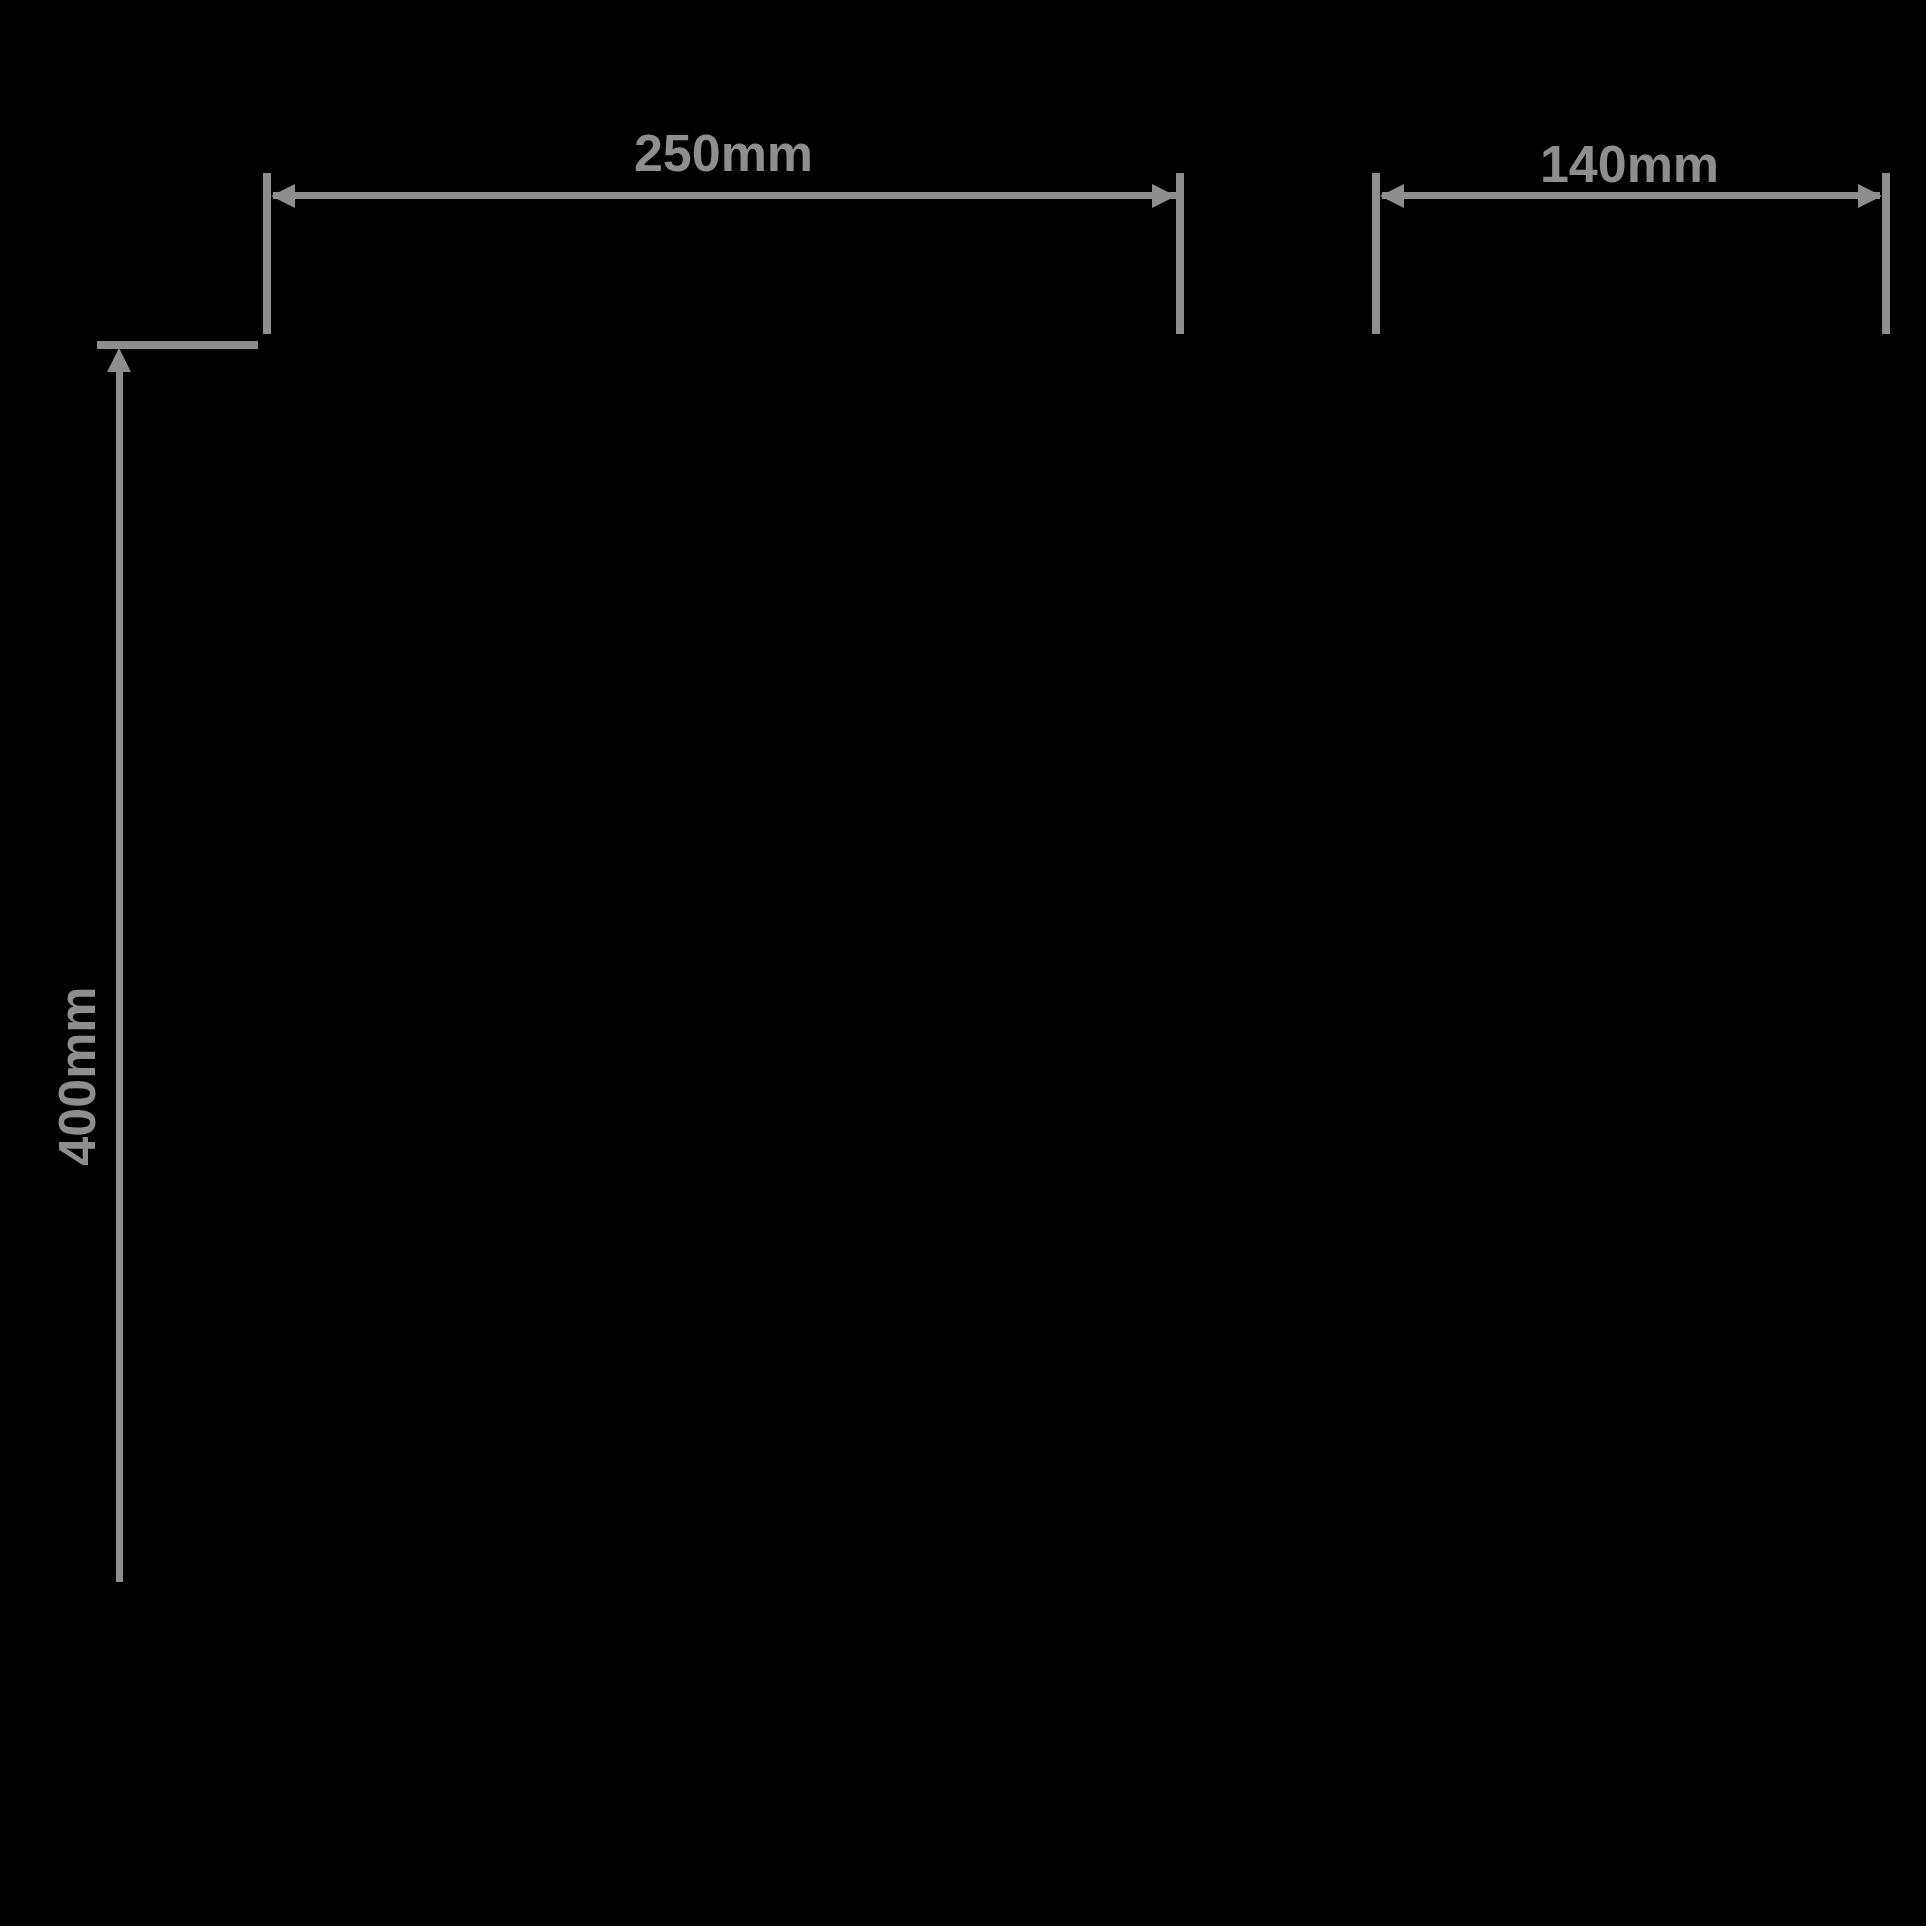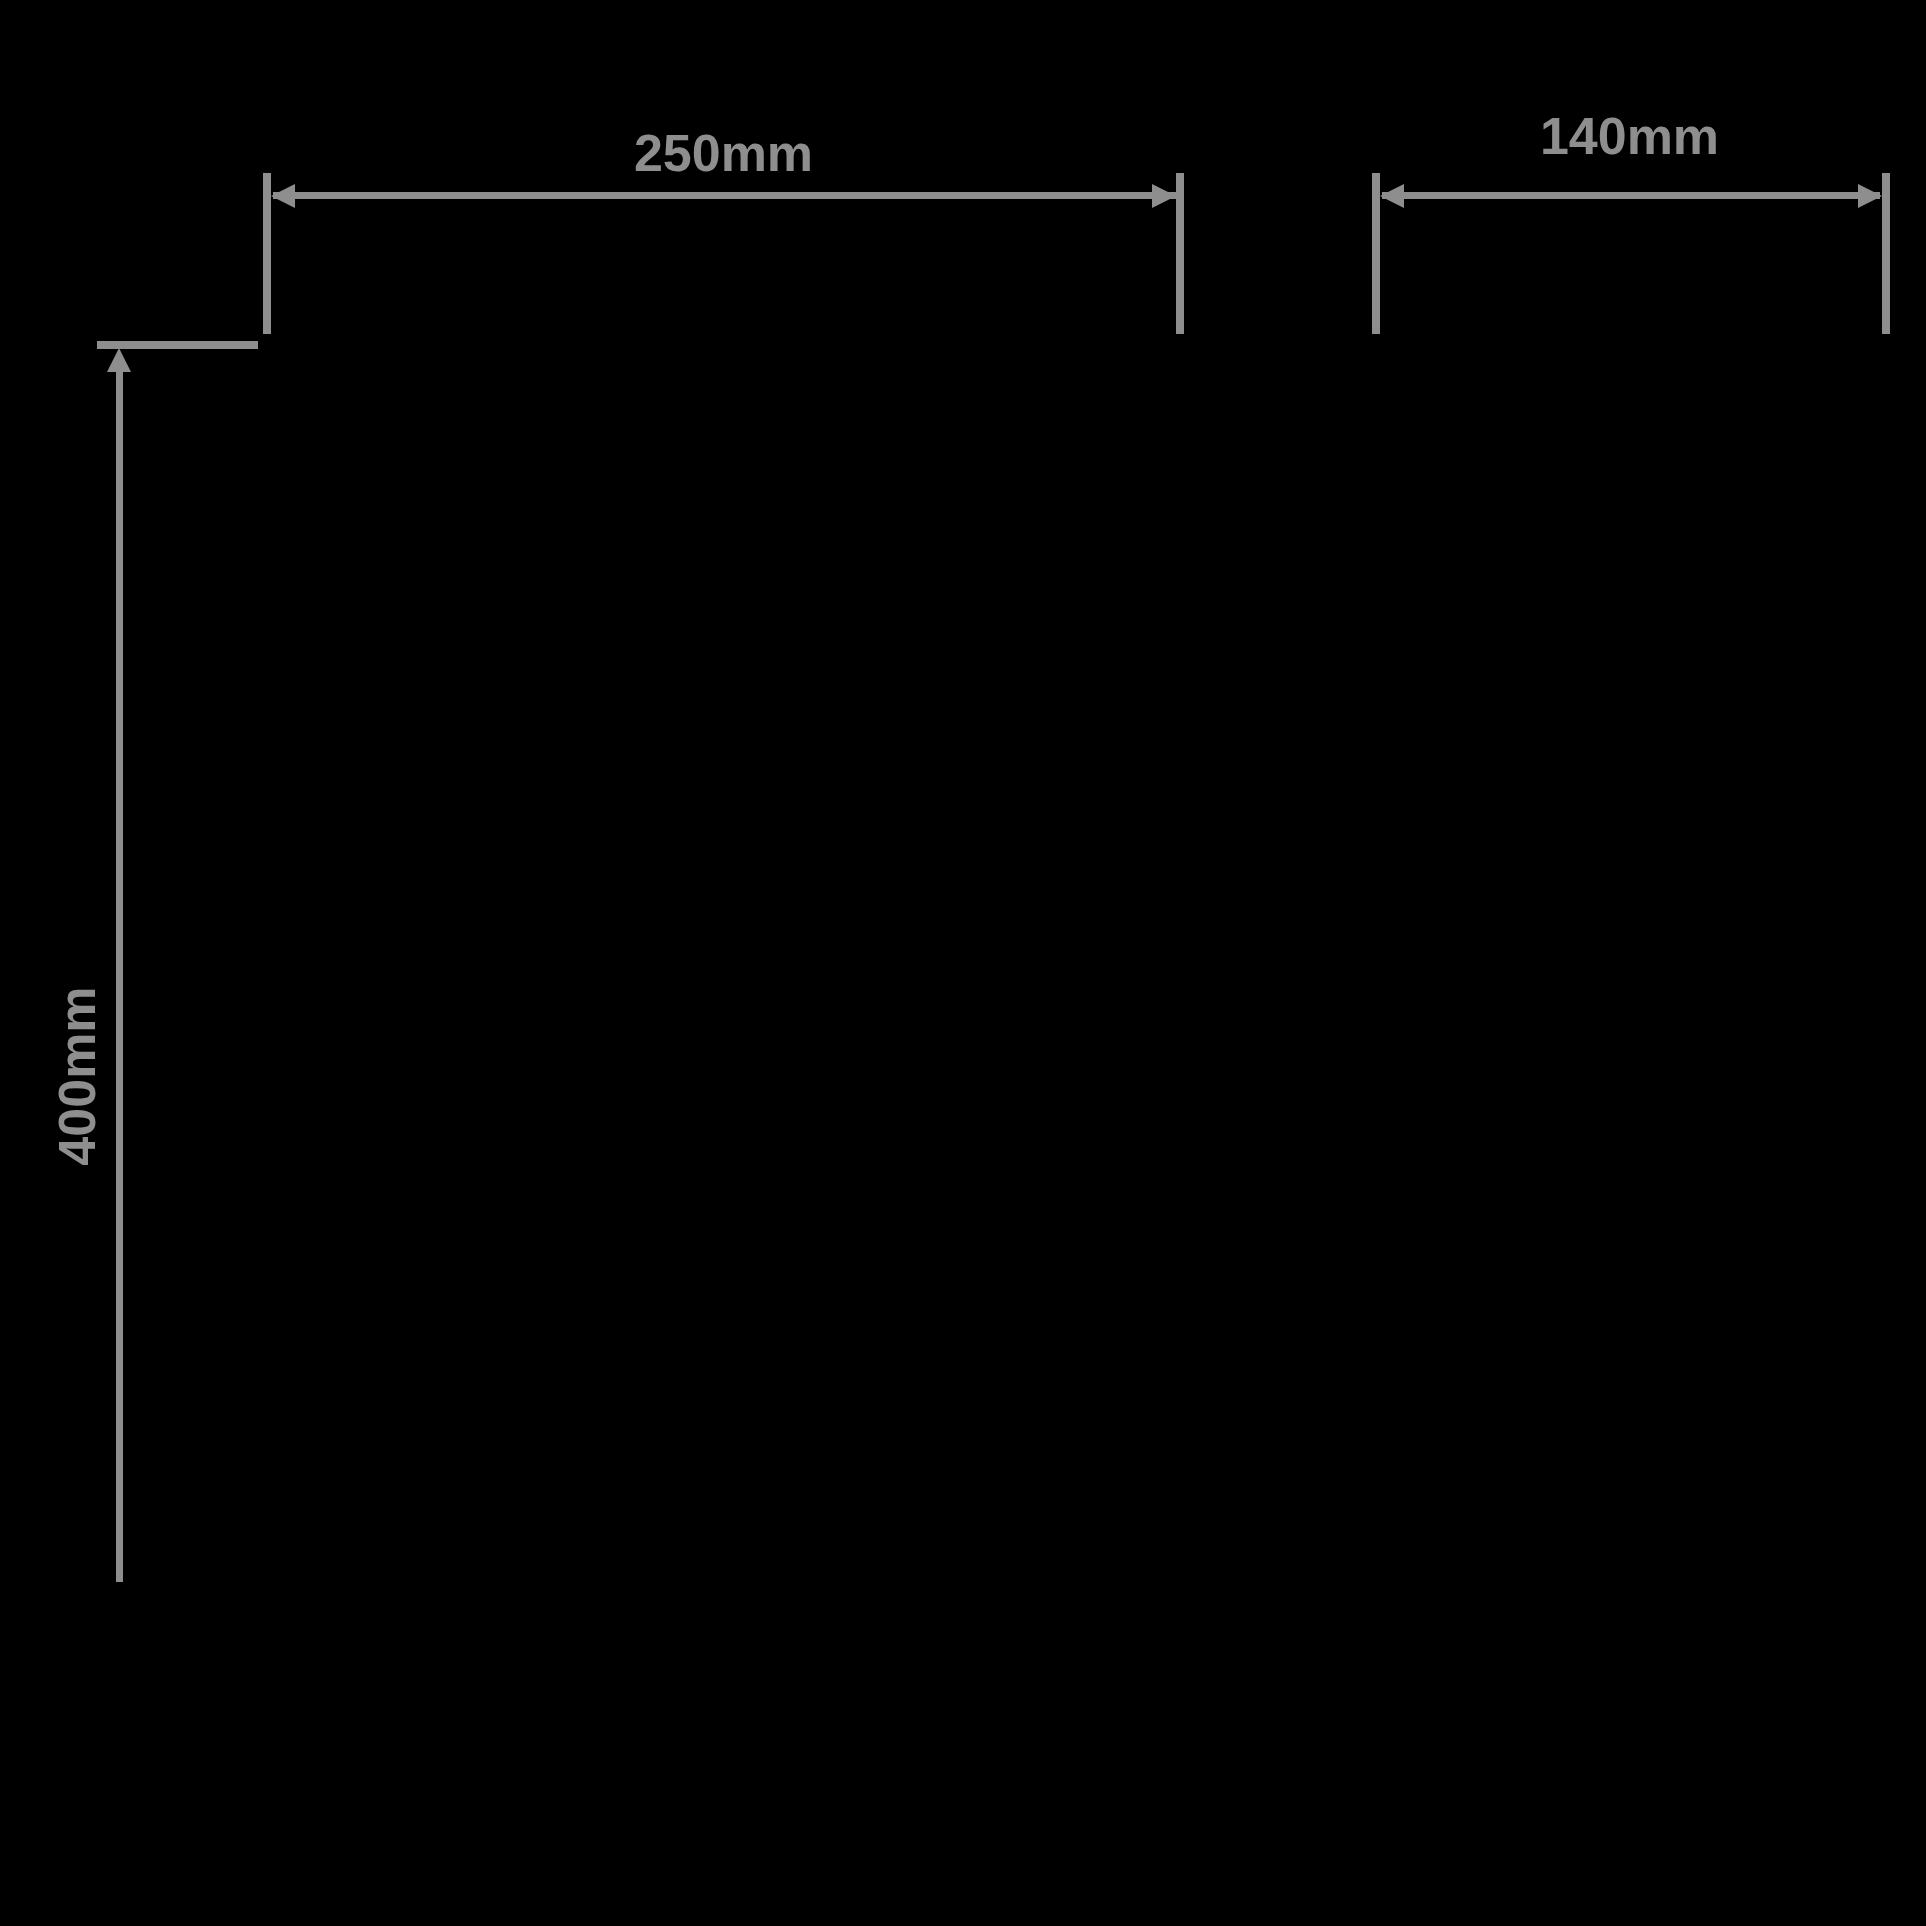"140mm" div.dim-label { top: 110px -> 138px }
